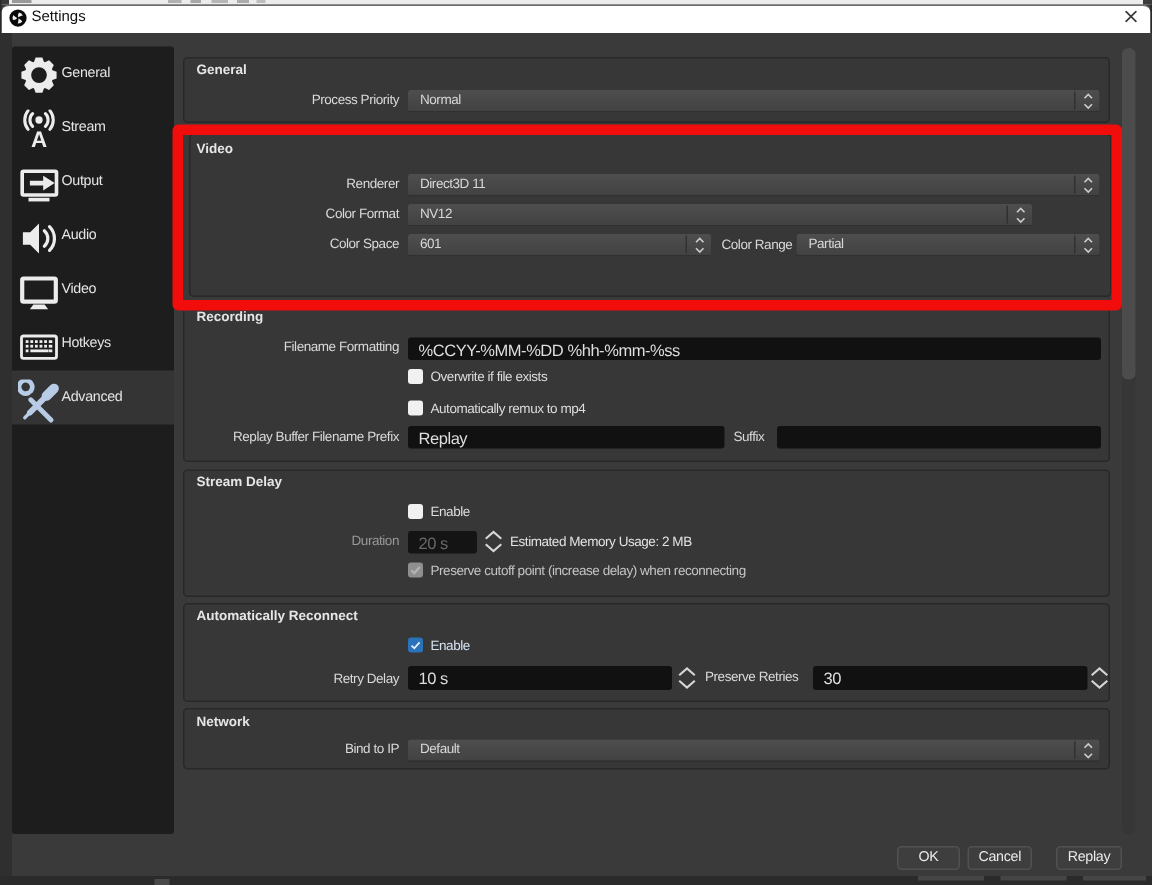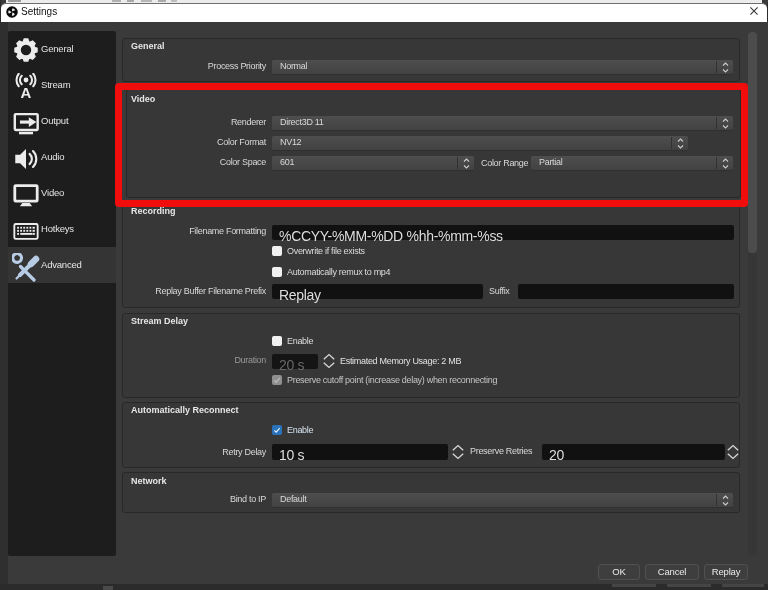"%CCYY-%MM-%DD %hh-%mm-%ss" .inp .tx { font-size: 14px -> 11px }
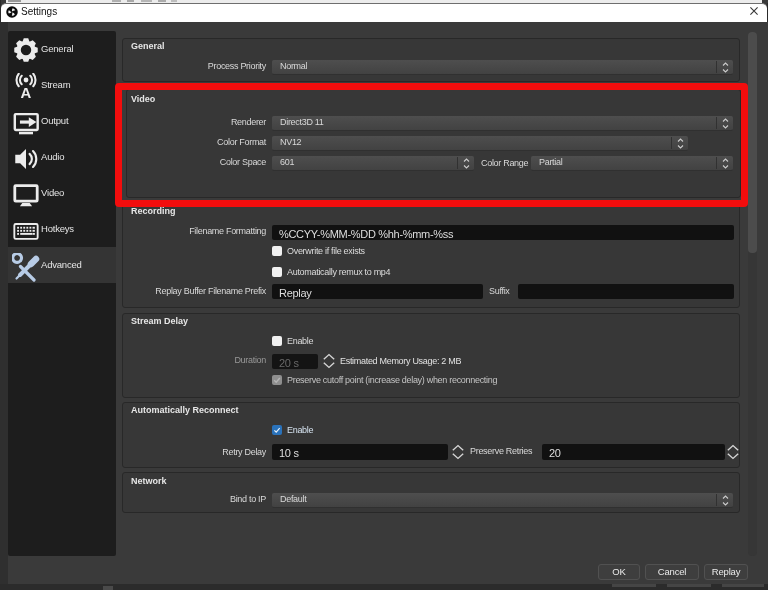"20" div.tx { text: 20 -> 30 }
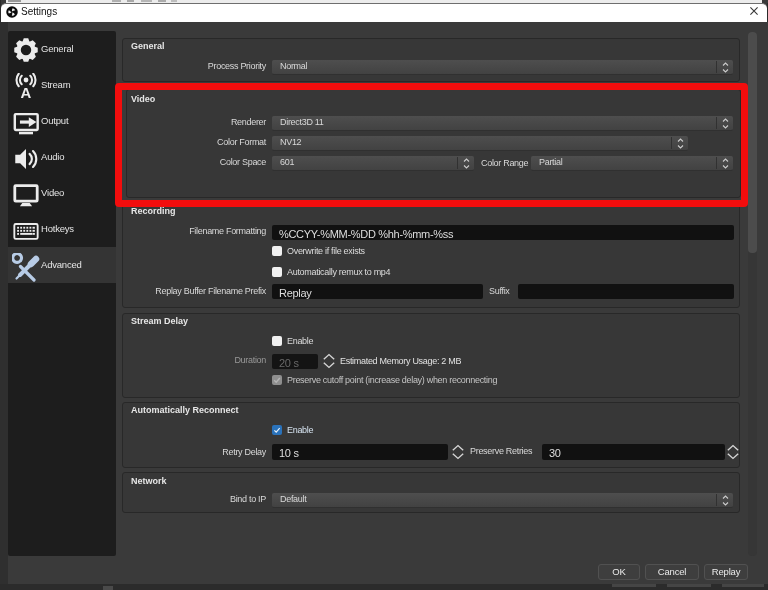"Cancel" div.btn { width: 54px -> 43px }
